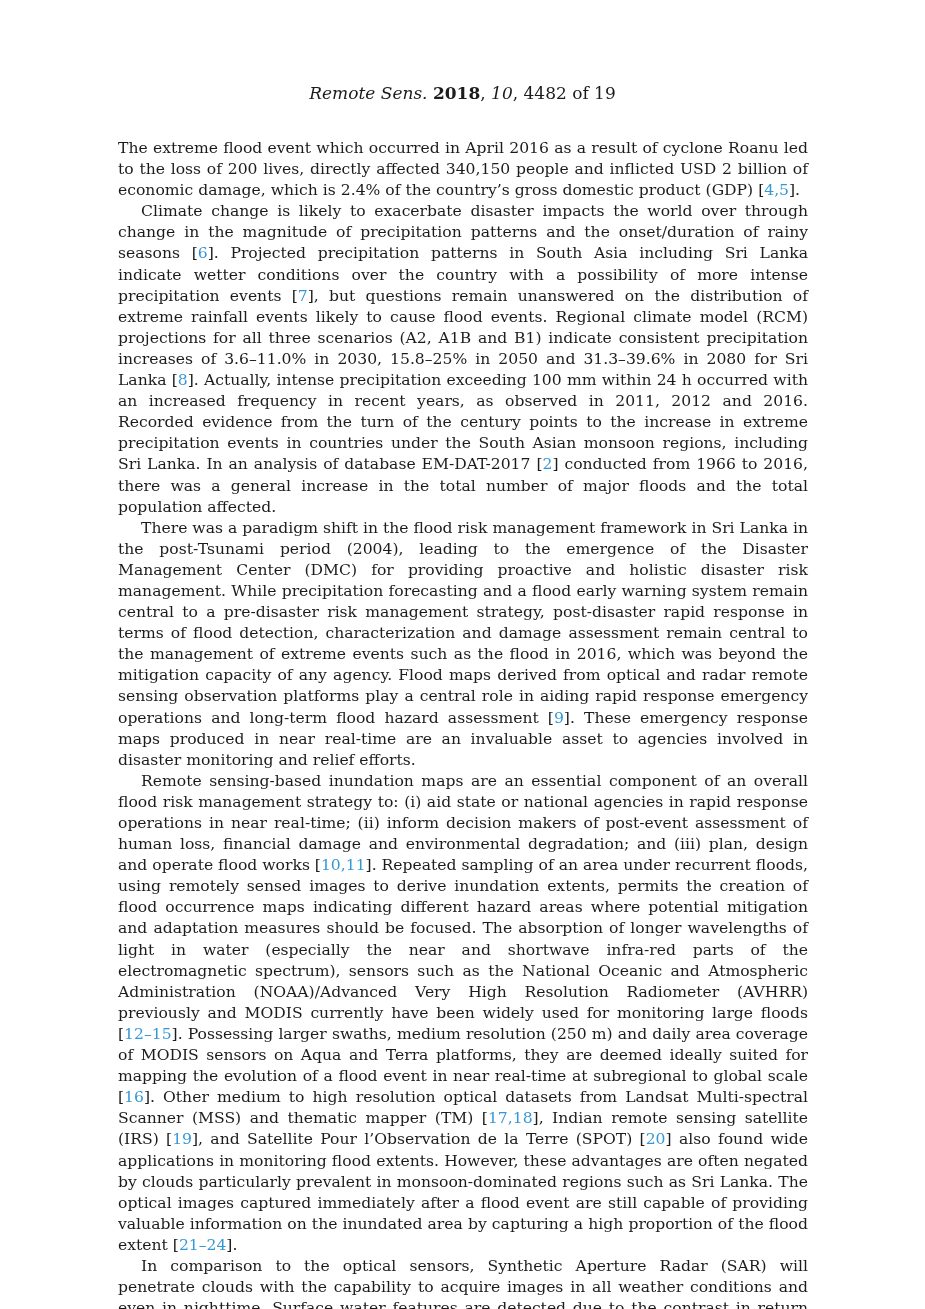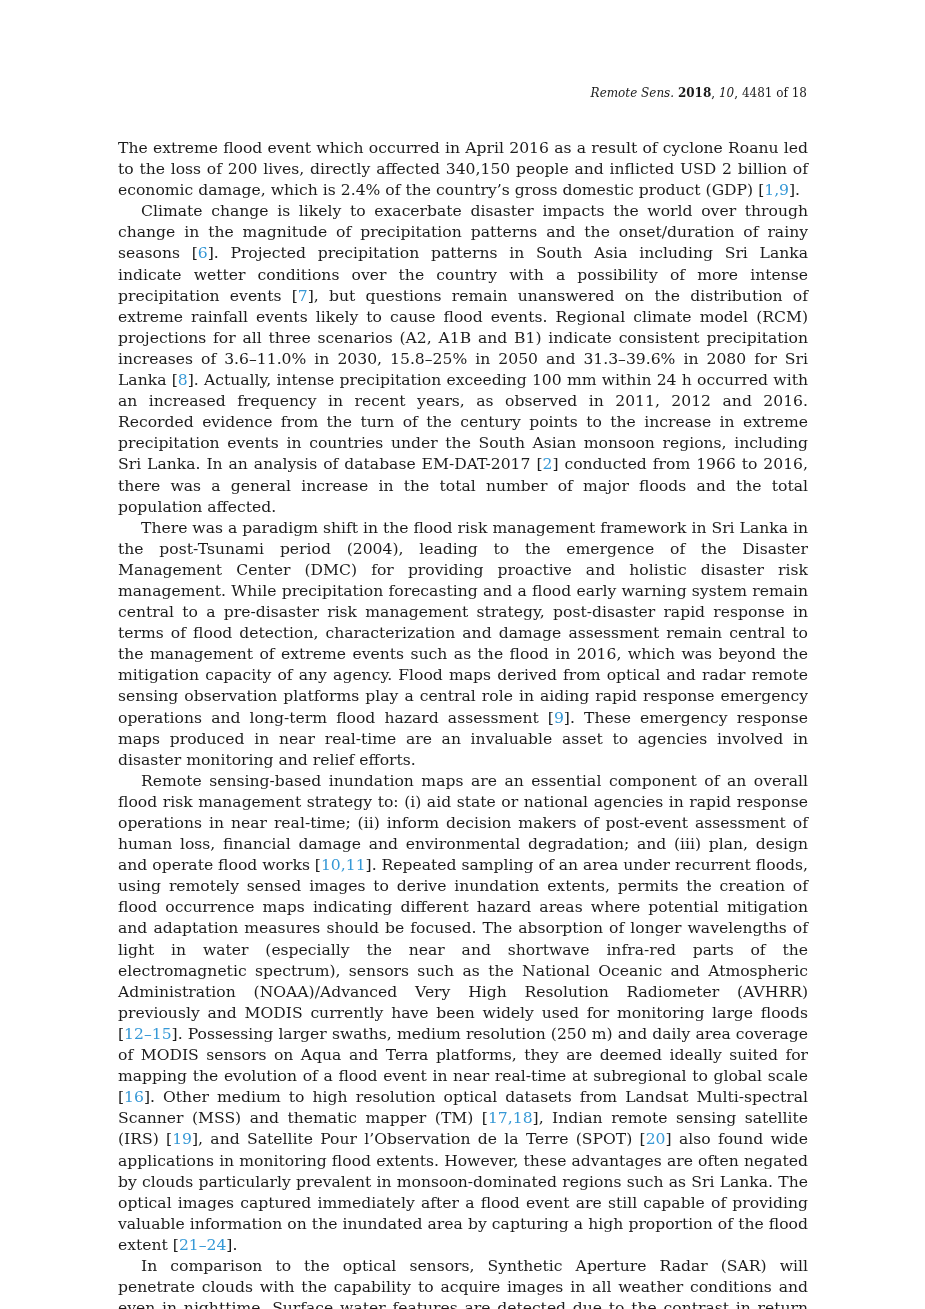"Remote Sens. 2018, 10, 448" .running-head { font-size: 12px -> 17px; justify-content: flex-end -> center }
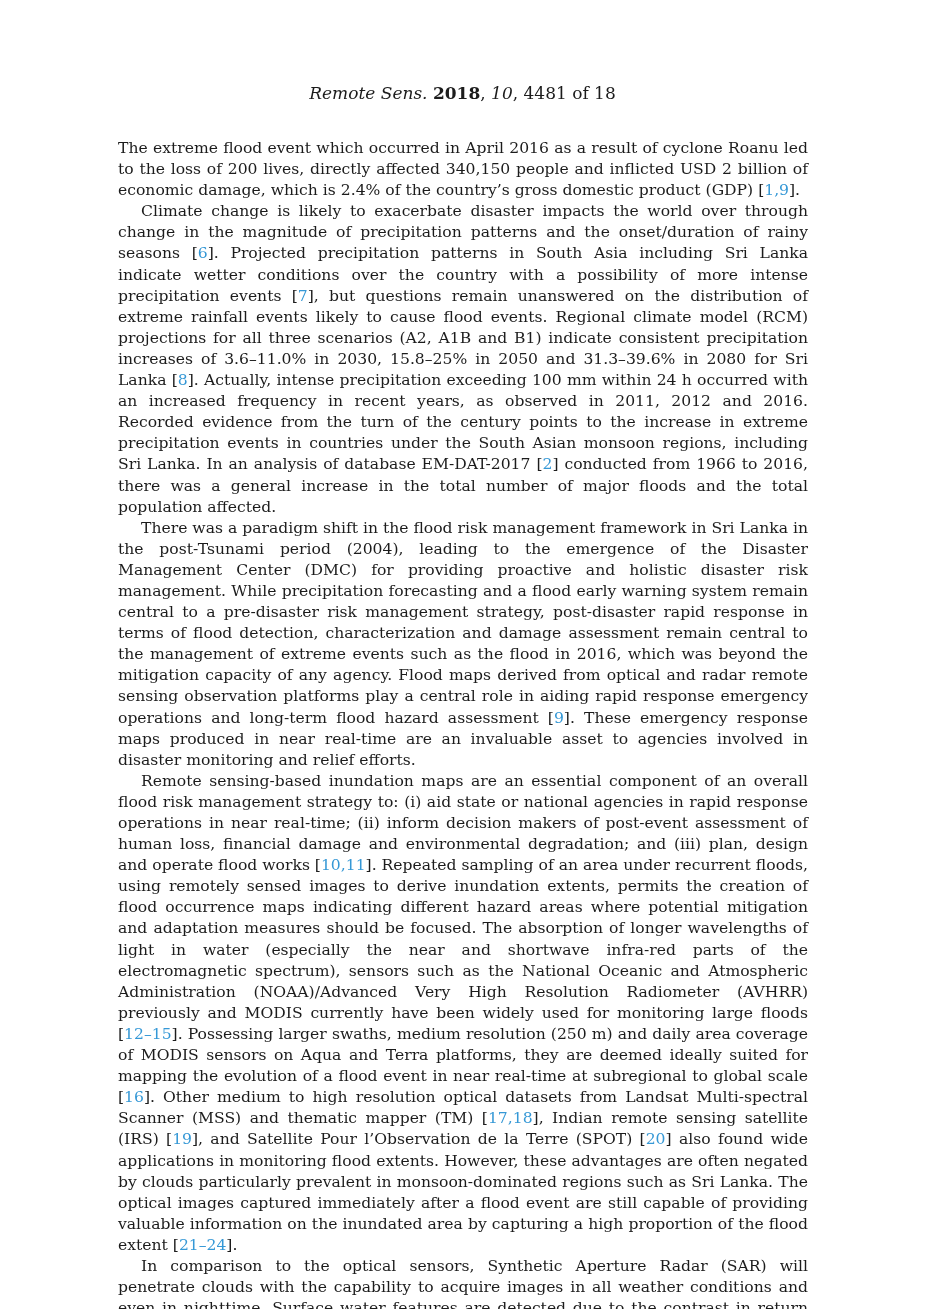"1 of 18" div.running-head-right { text: 1 of 18 -> 2 of 19 }
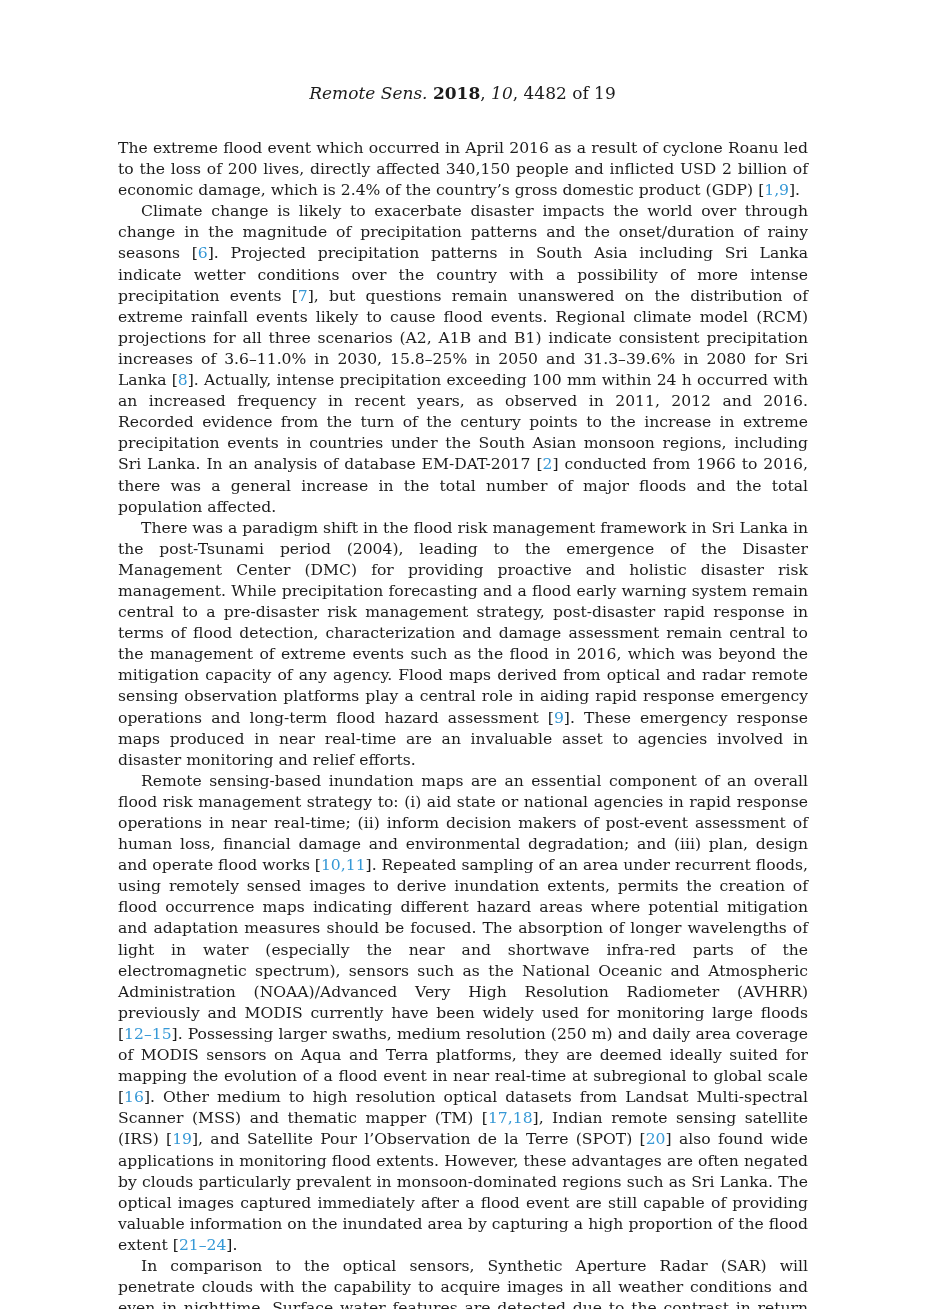"1,9" span.cite { text: 1,9 -> 4,5 }
